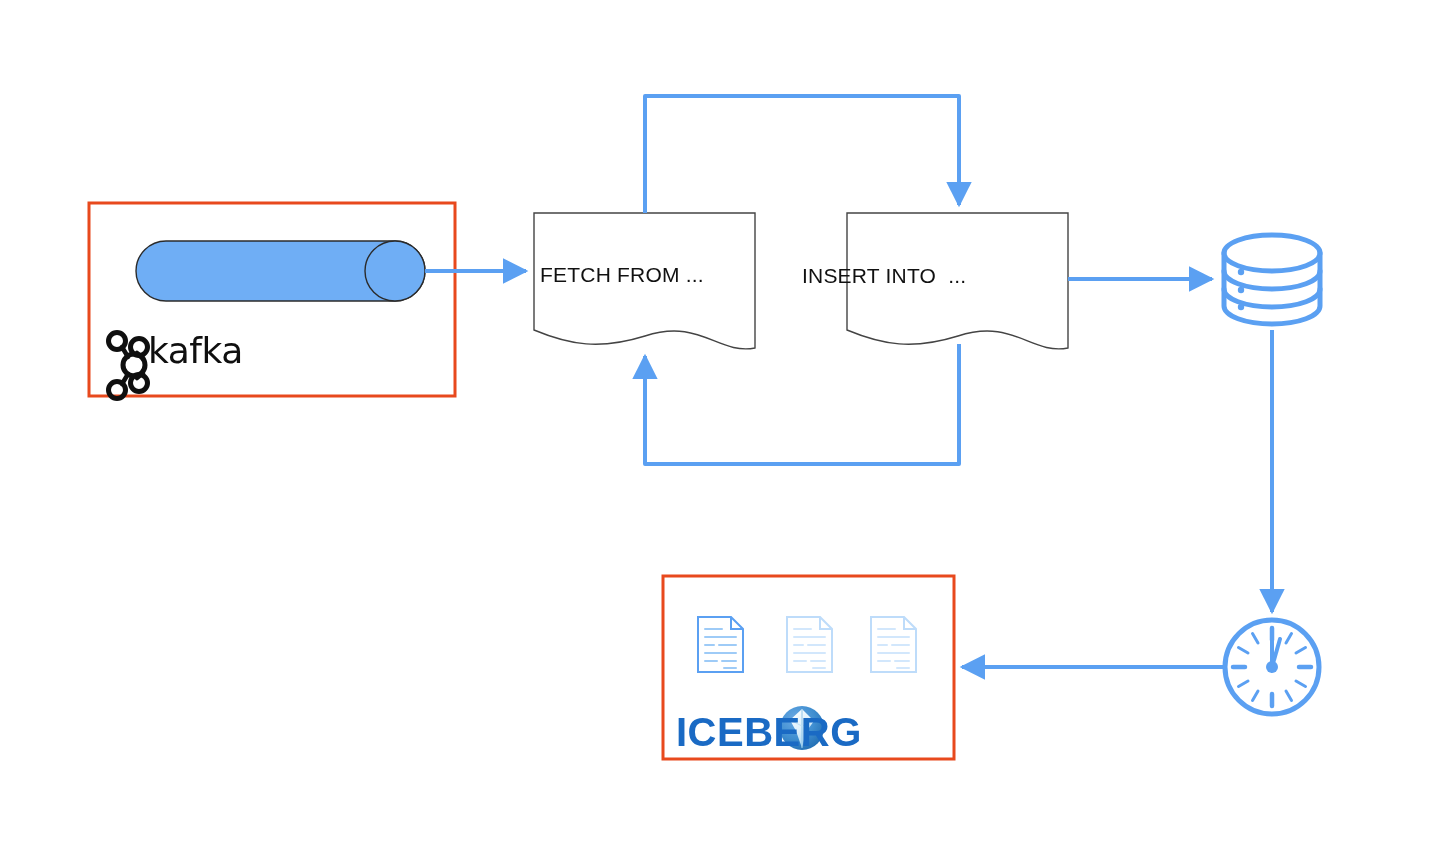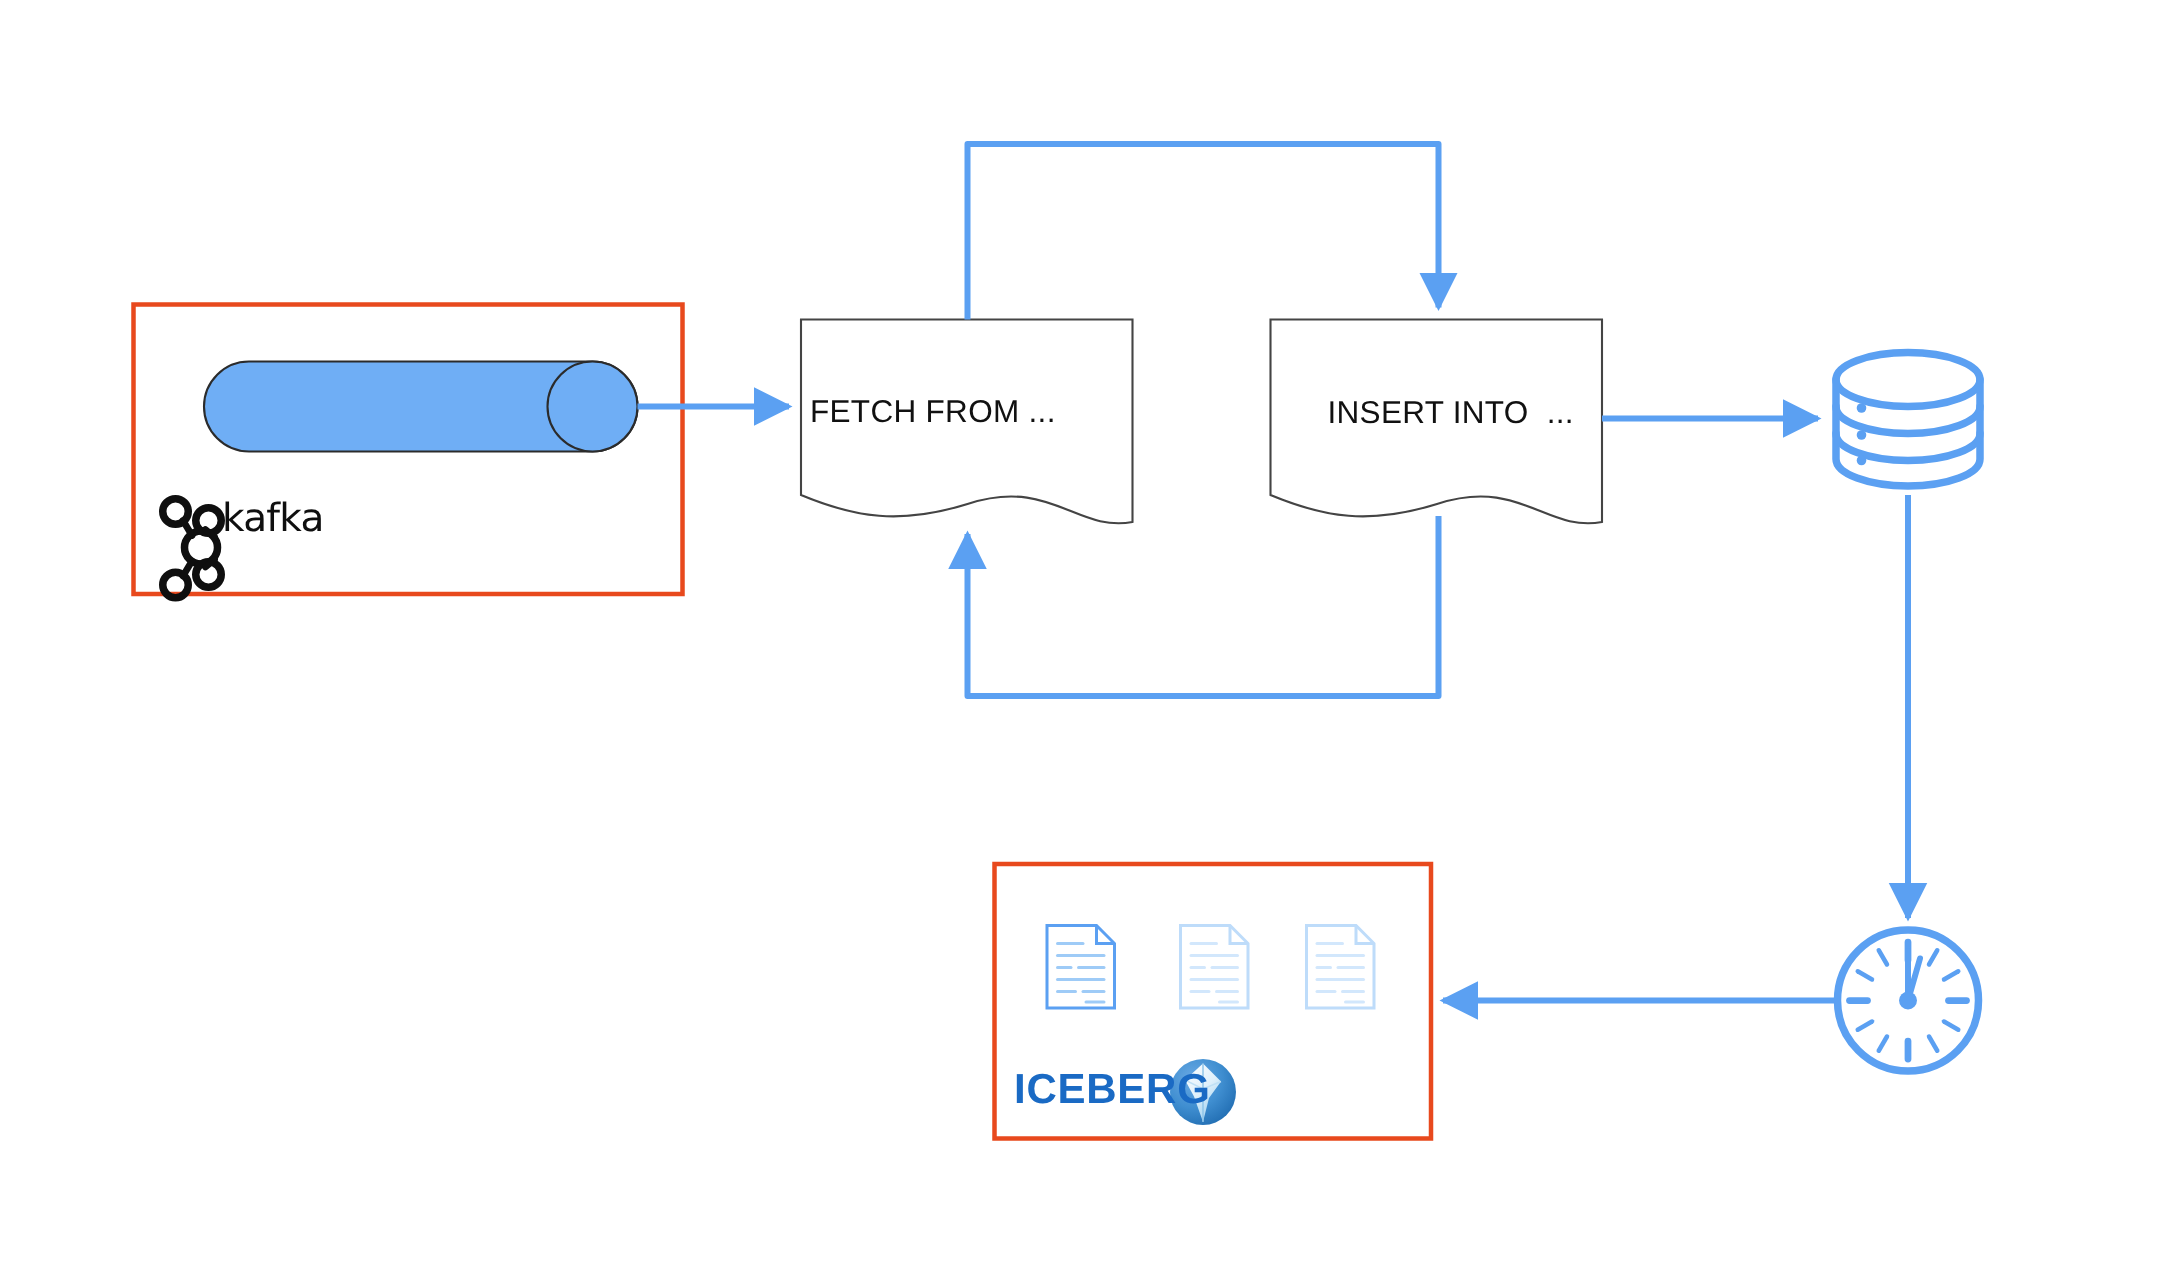"INSERT INTO ..." #insert-label { left: 885px -> 802px }
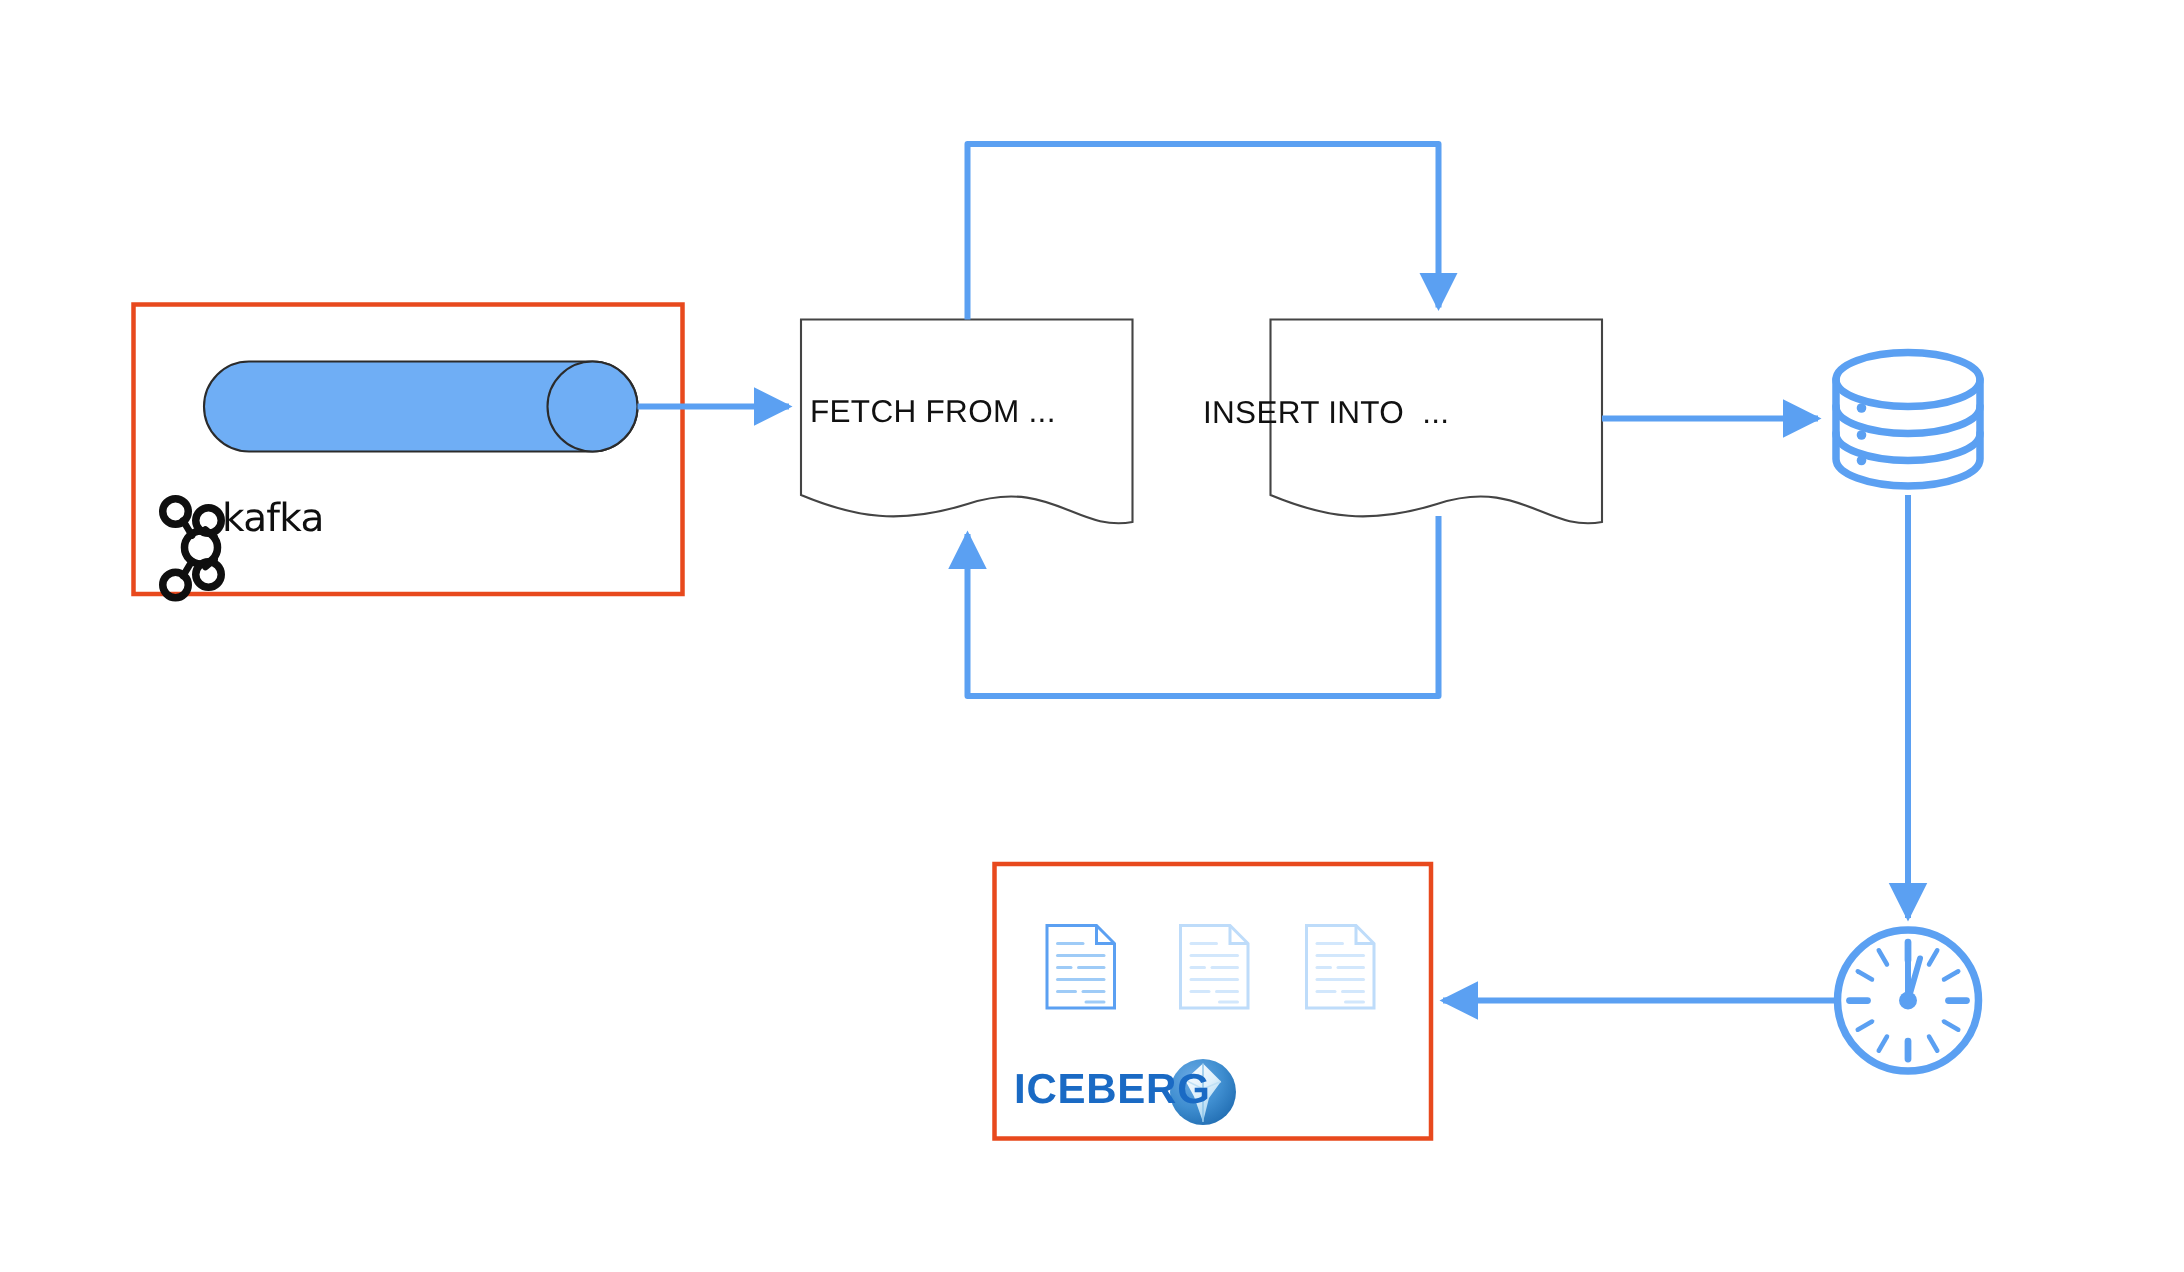"kafka" #kafka-word { font-size: 26px -> 36px }
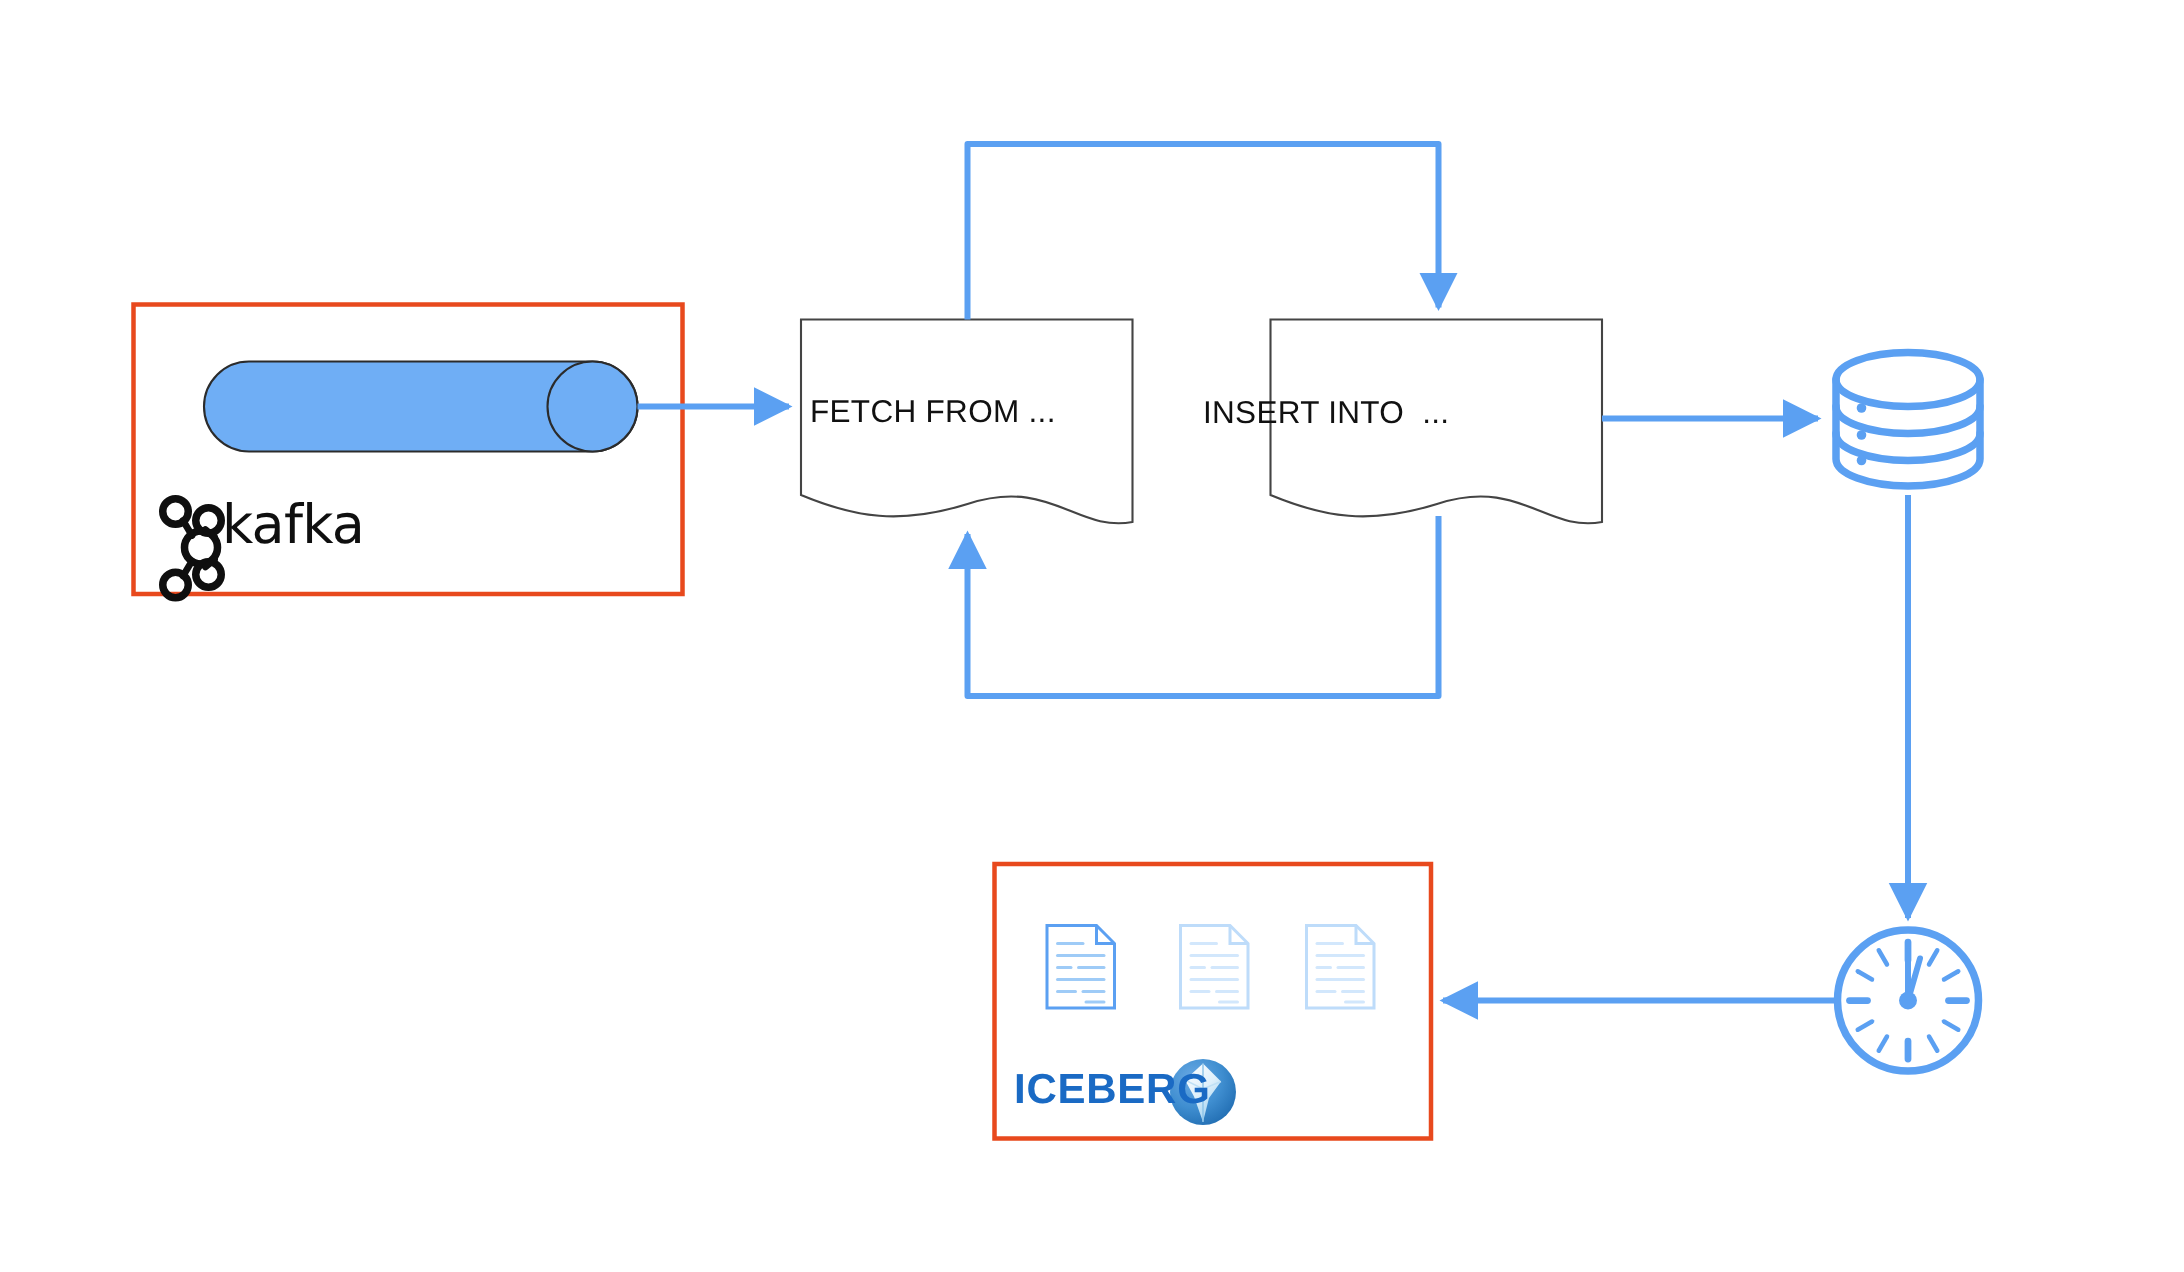"ICEBERG" #iceberg-word { font-size: 28px -> 40px }
